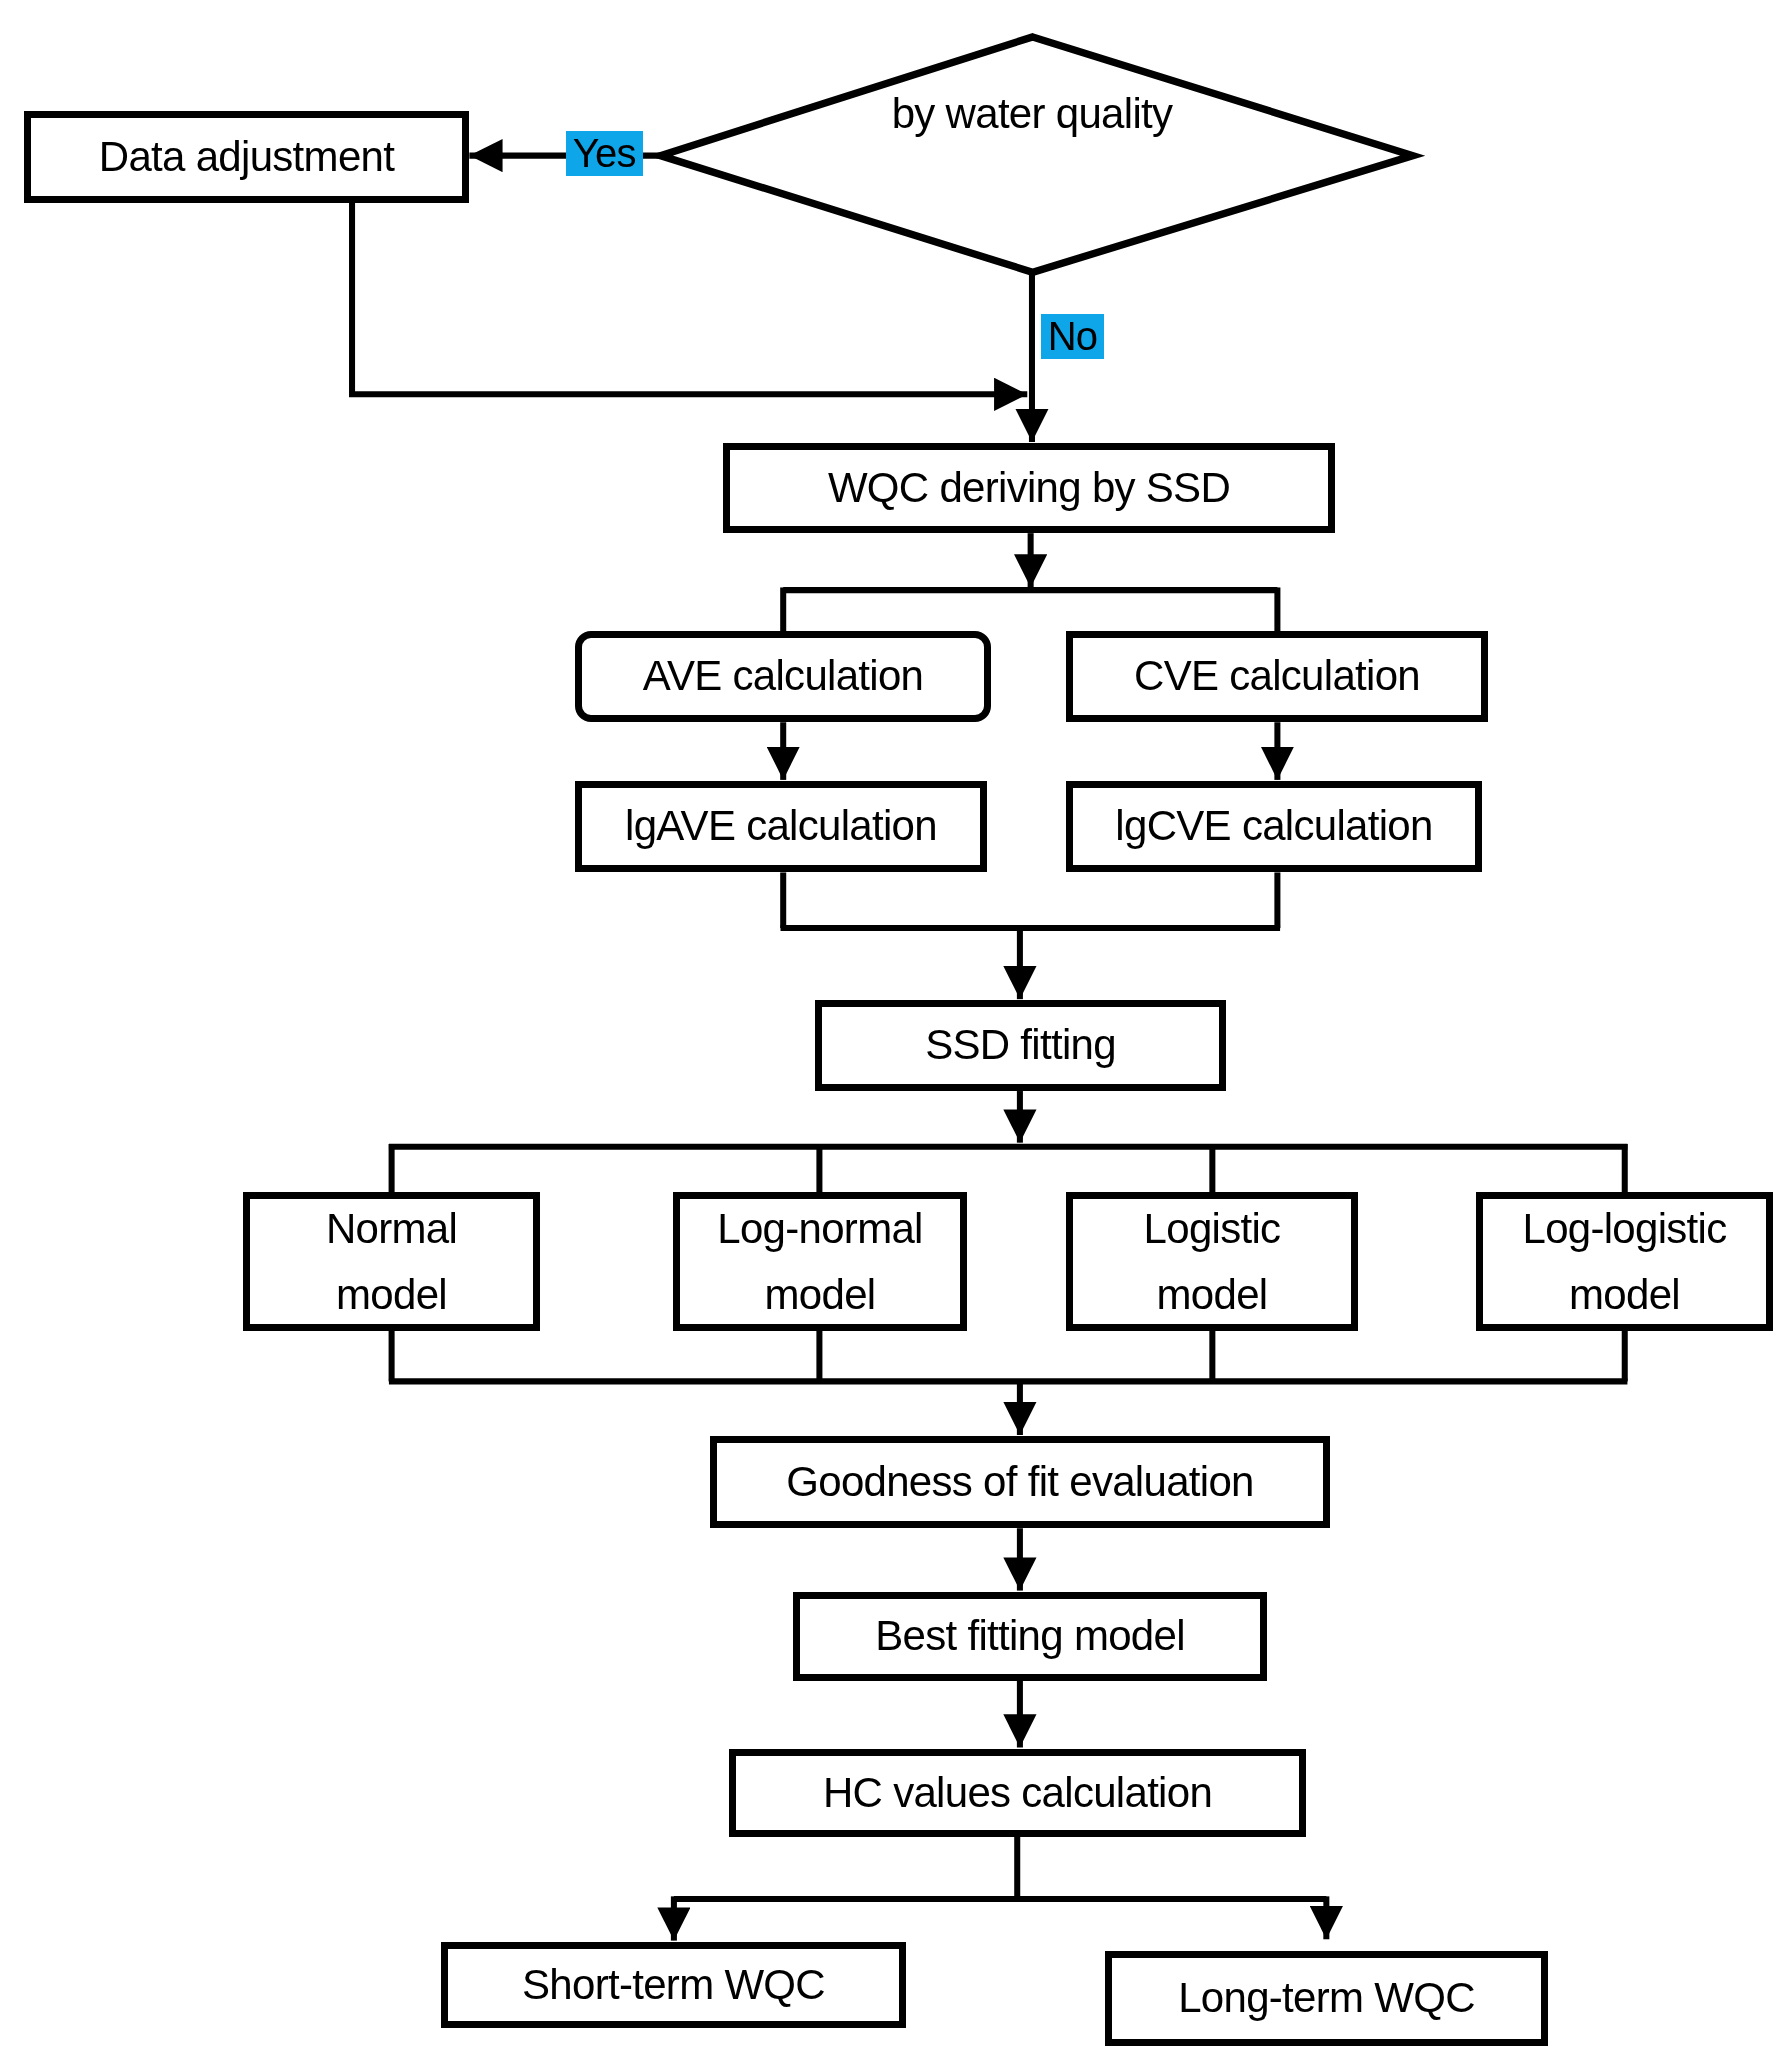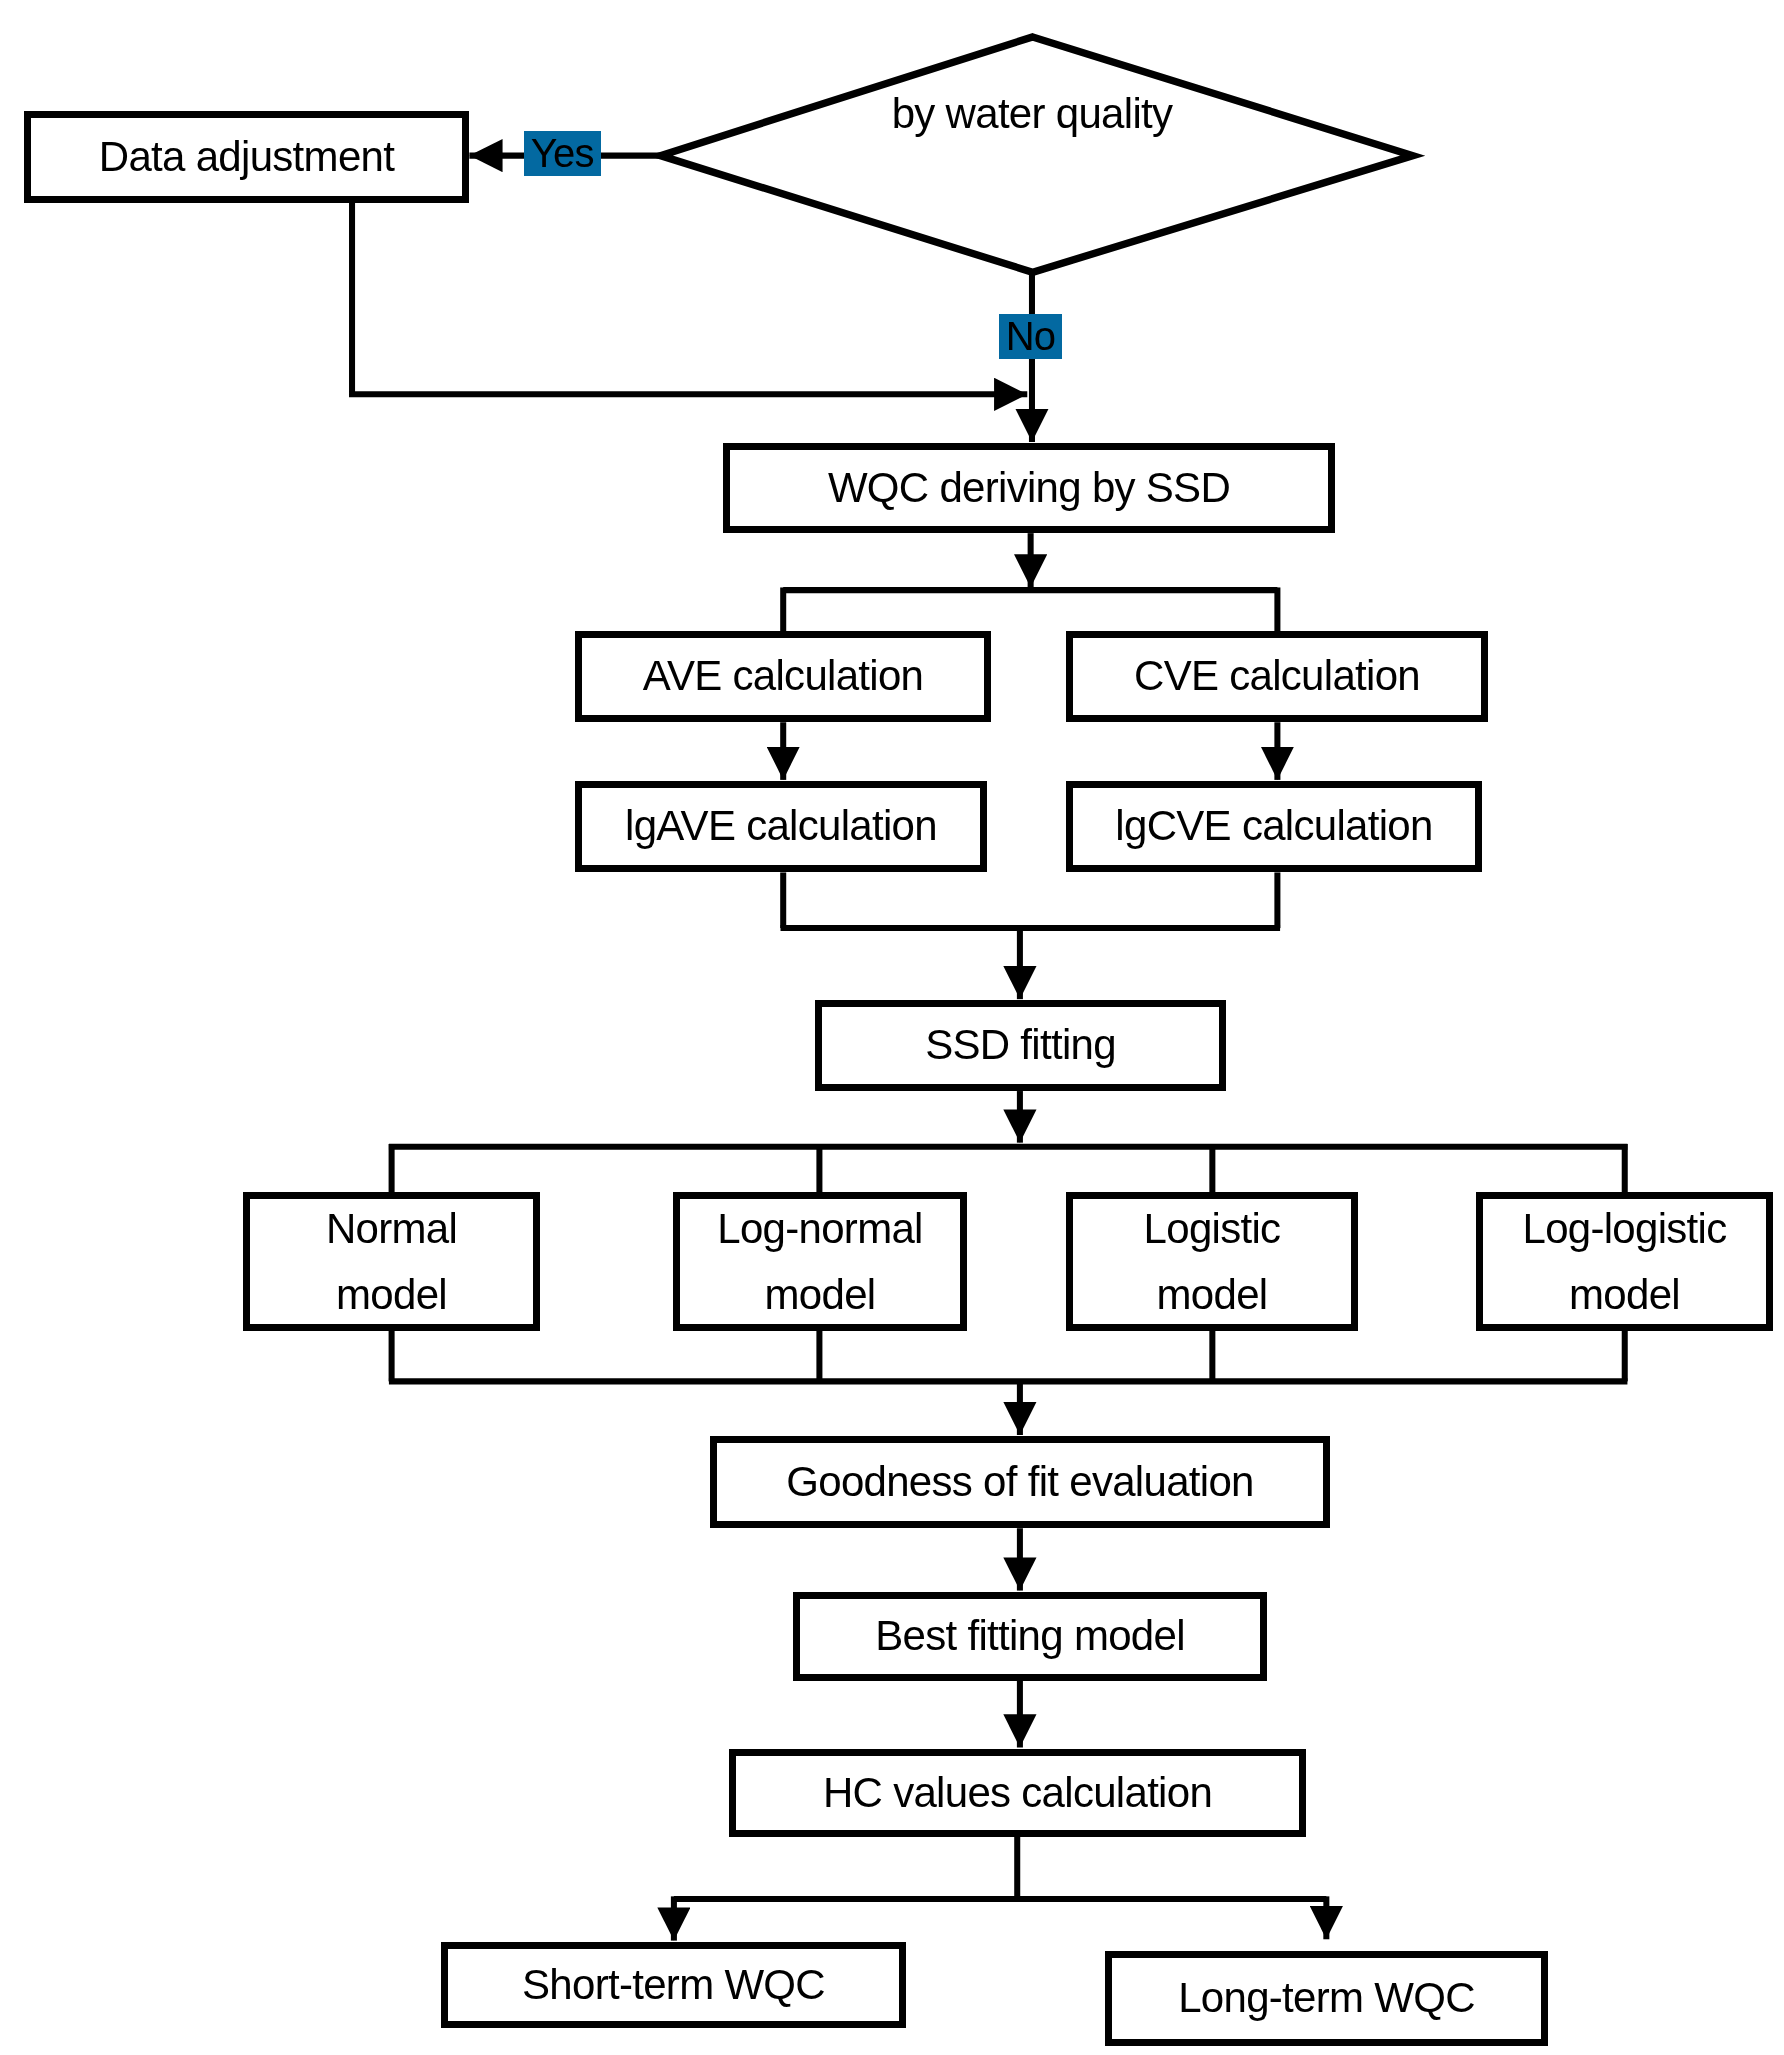"Yes" .edge-label { background: #0369a1 -> #0ea5e9; margin-left: none -> 42px }
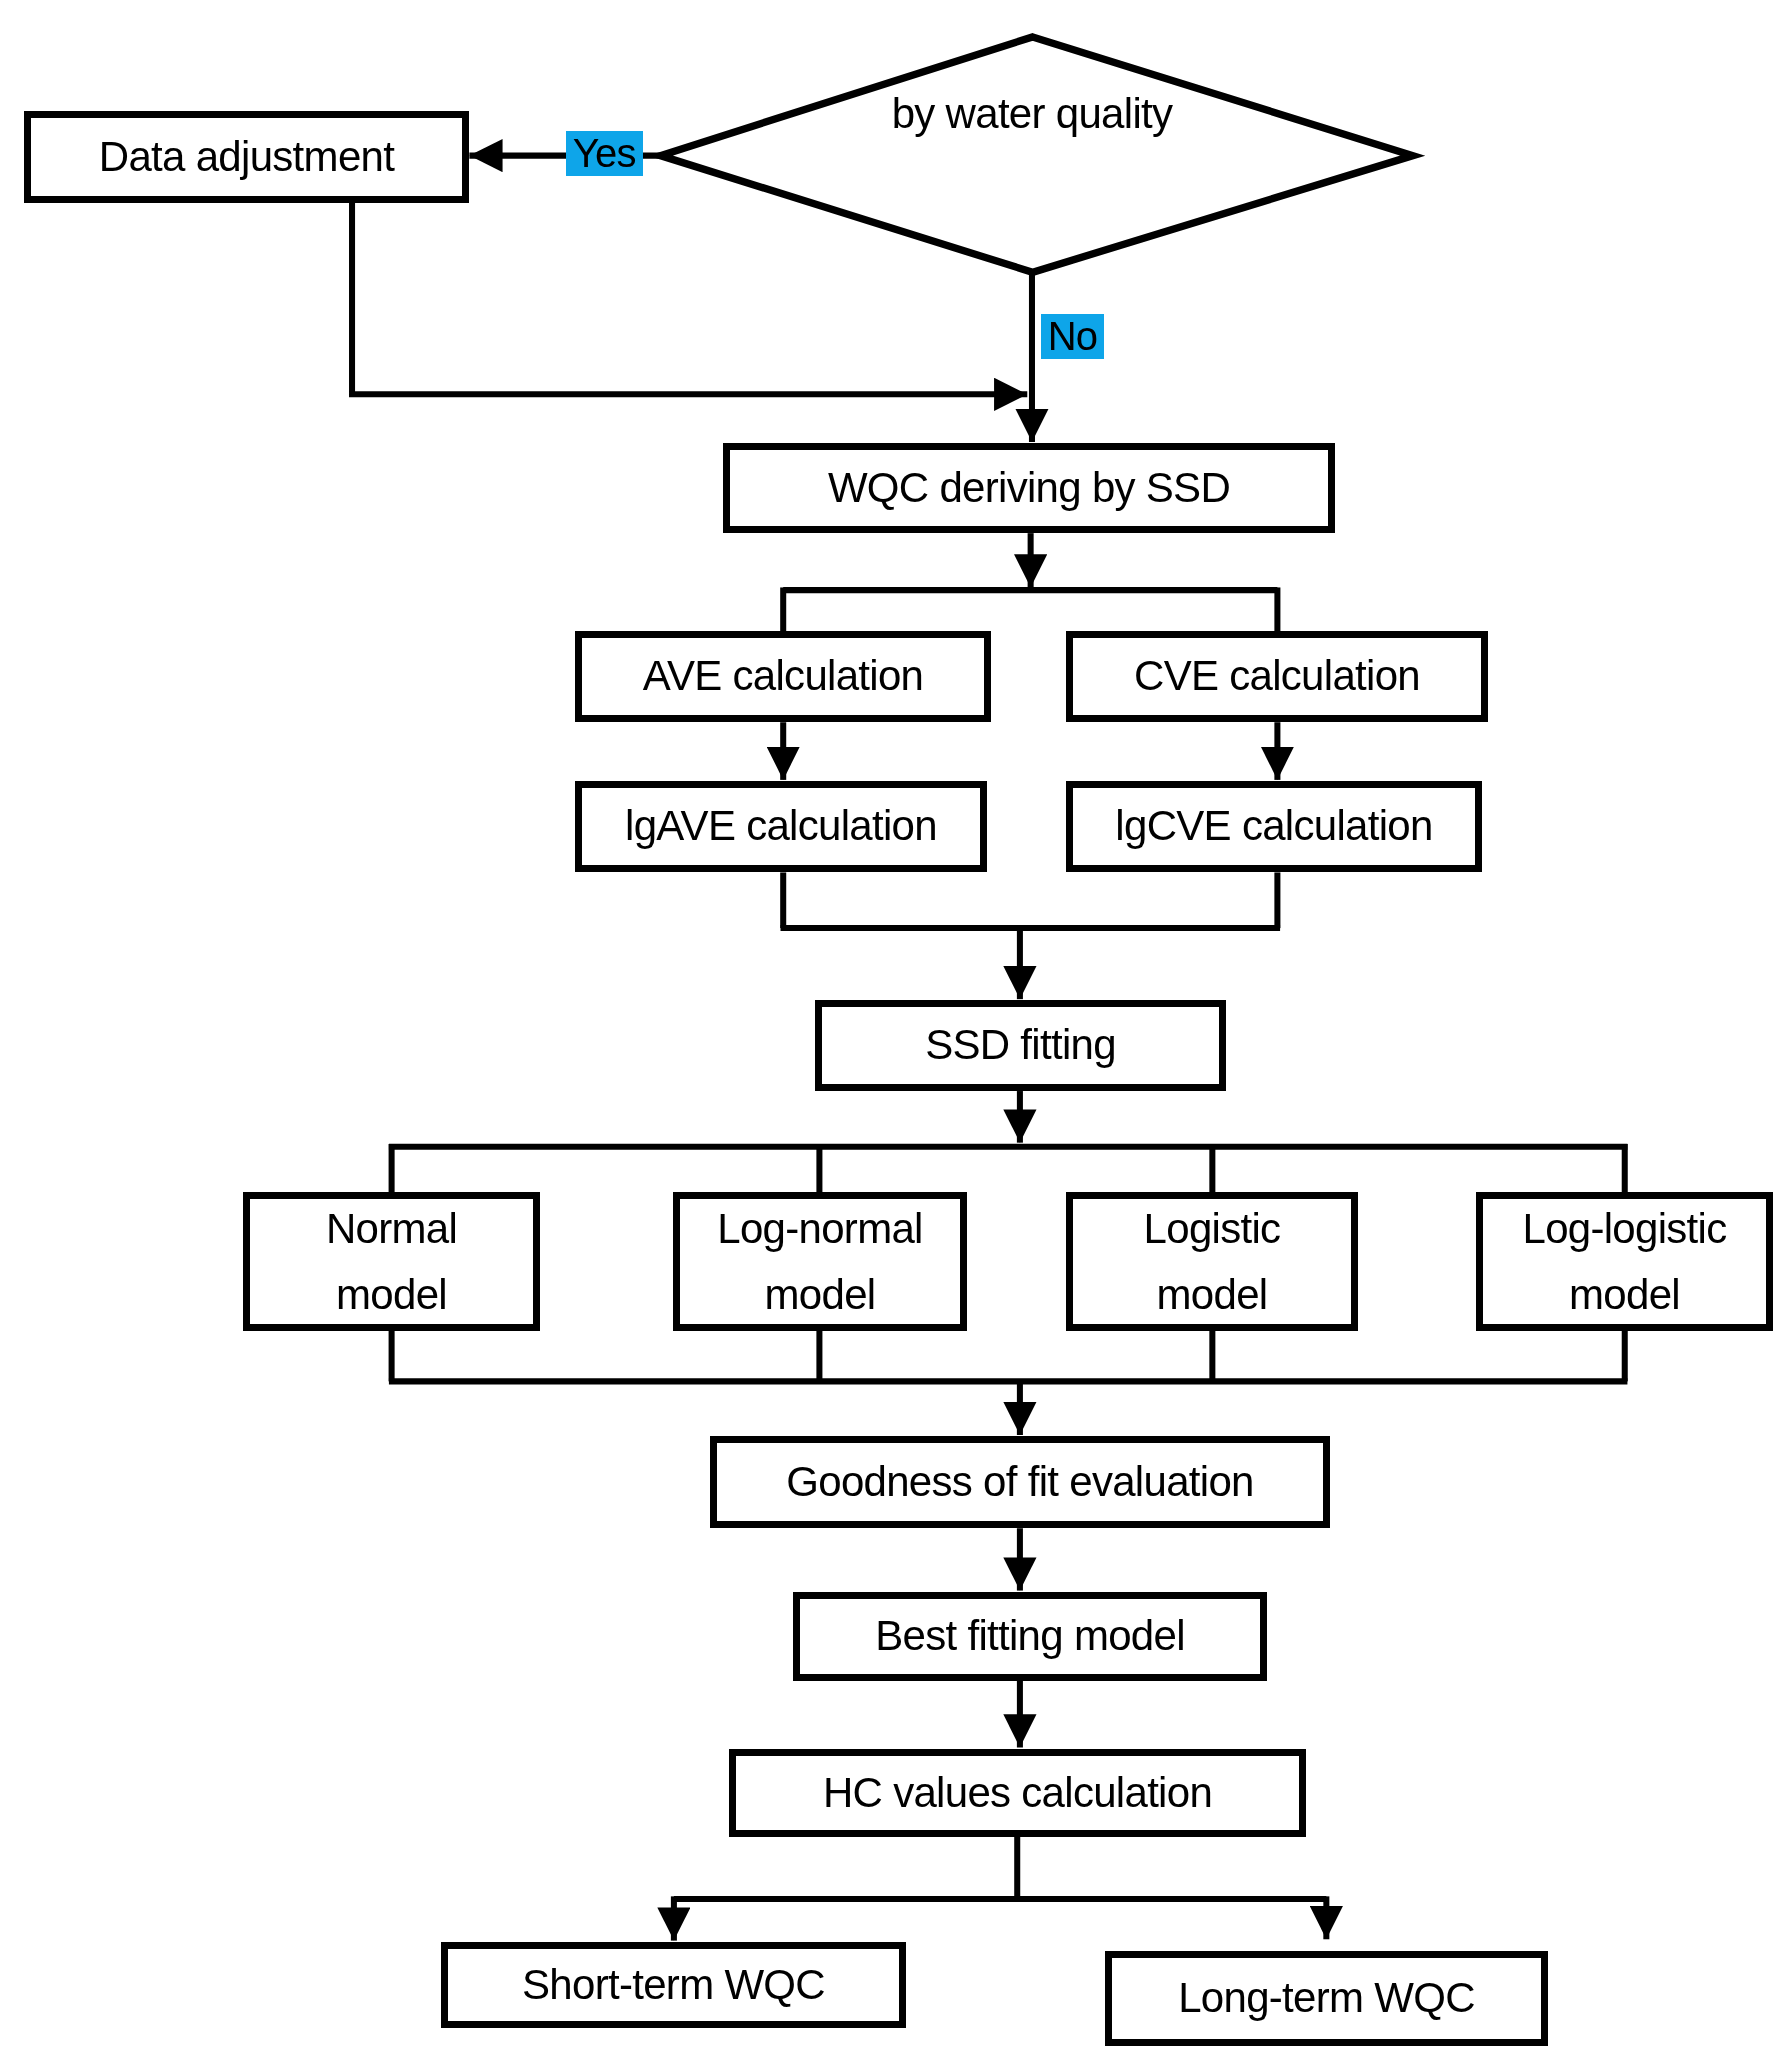"AVE calculation" div.box { border-radius: none -> 16px }
